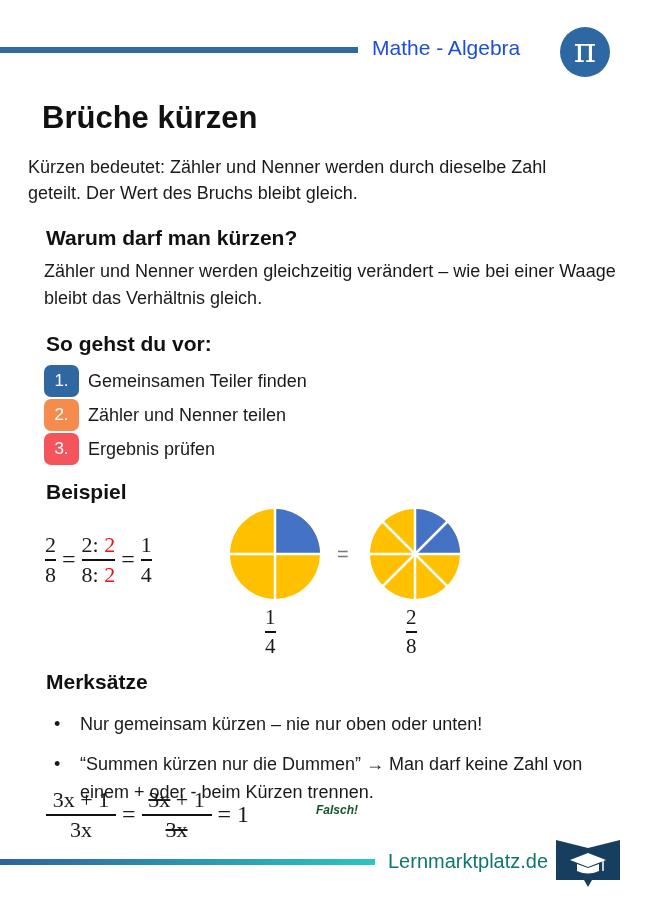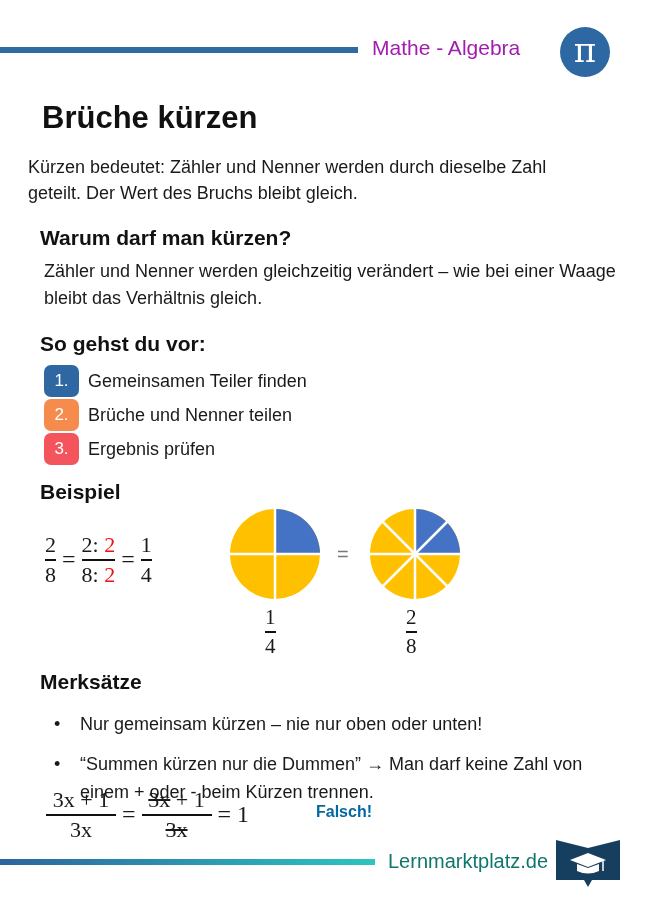"Mathe - Algebra" .subject { color: #a21caf -> #1d4ed8 }
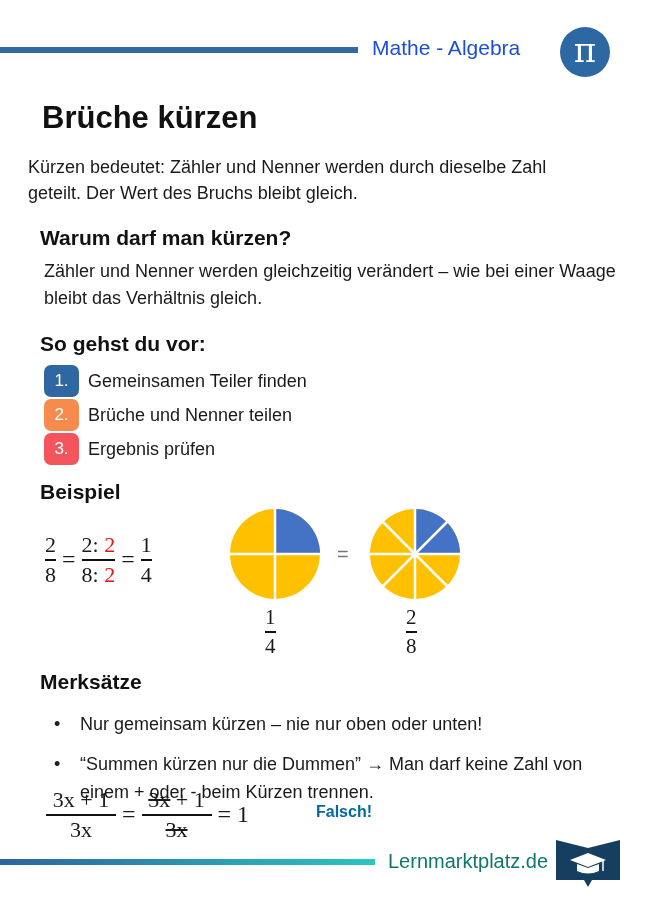"Warum darf man kürzen?" .h2 { left: 40px -> 46px }
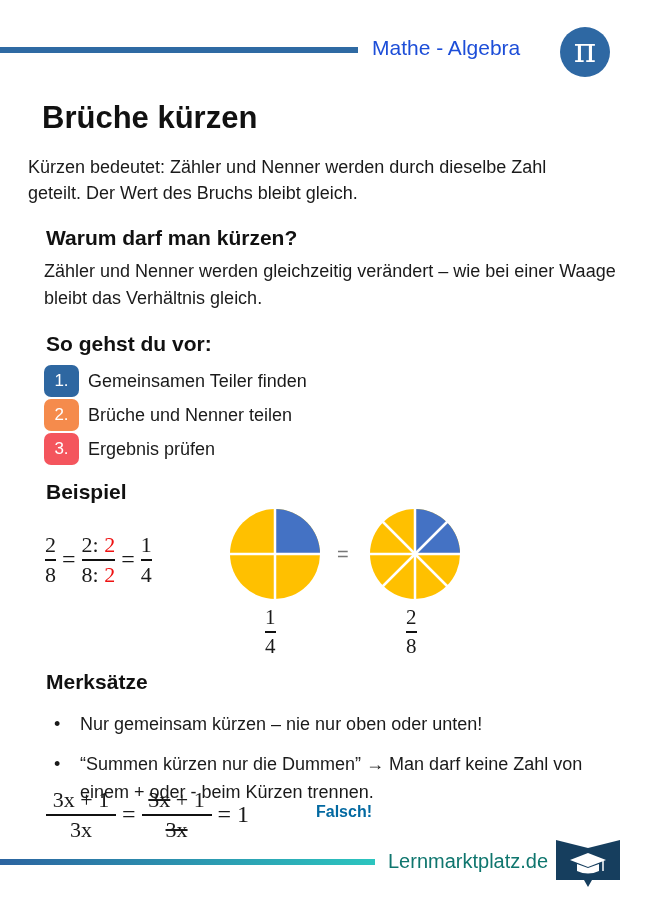"Brüche und Nenner teilen" span.step-label { text: Brüche -> Zähler }
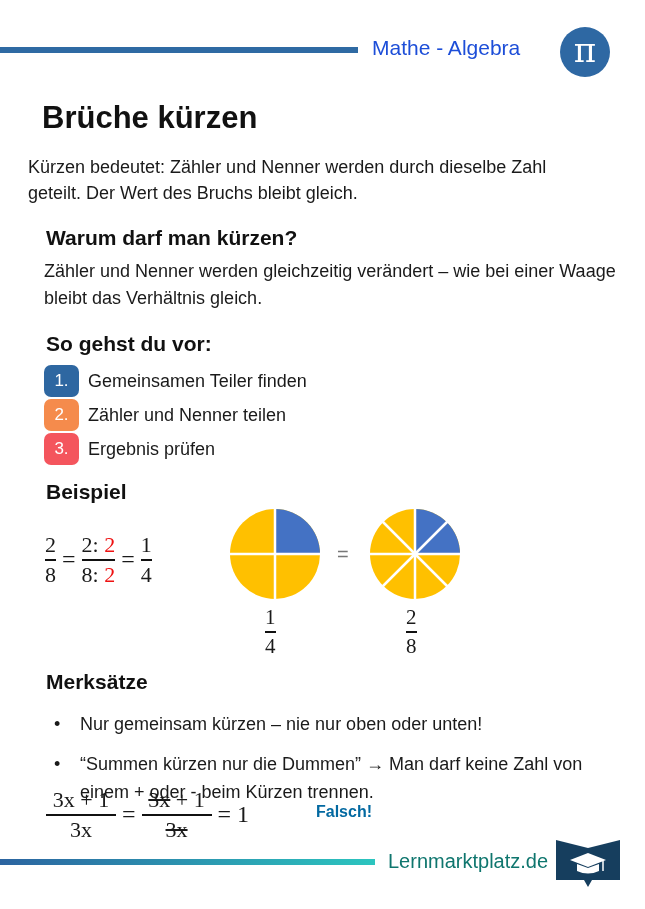"Falsch!" .wrong-label { color: #0369a1 -> #14532d; font-size: 16px -> 12px; font-style: none -> italic }
